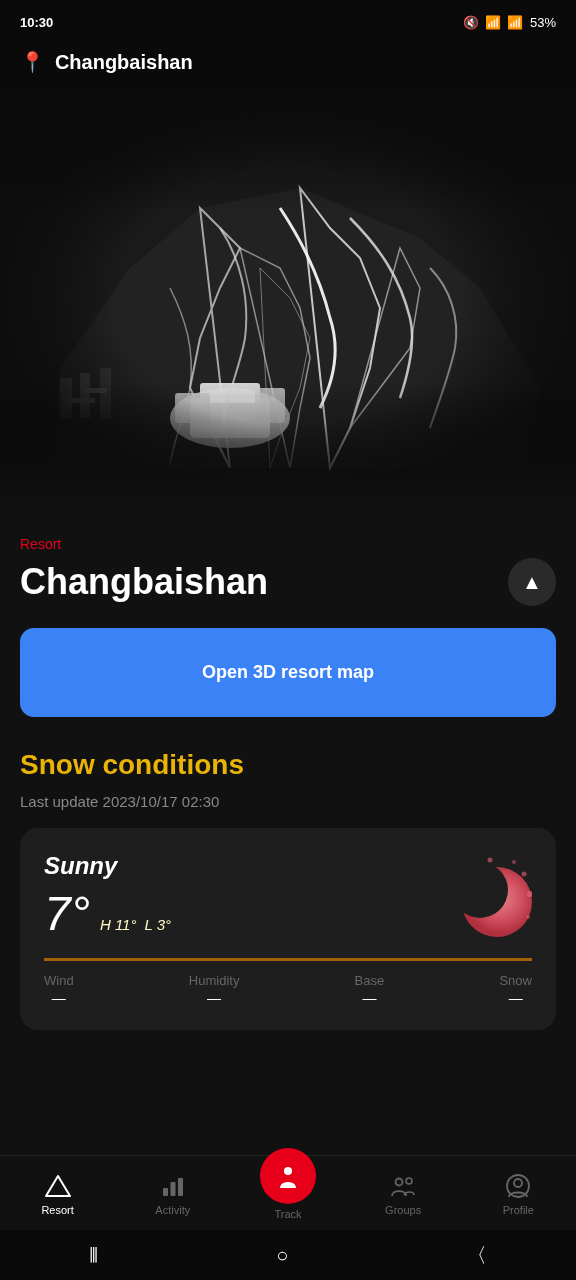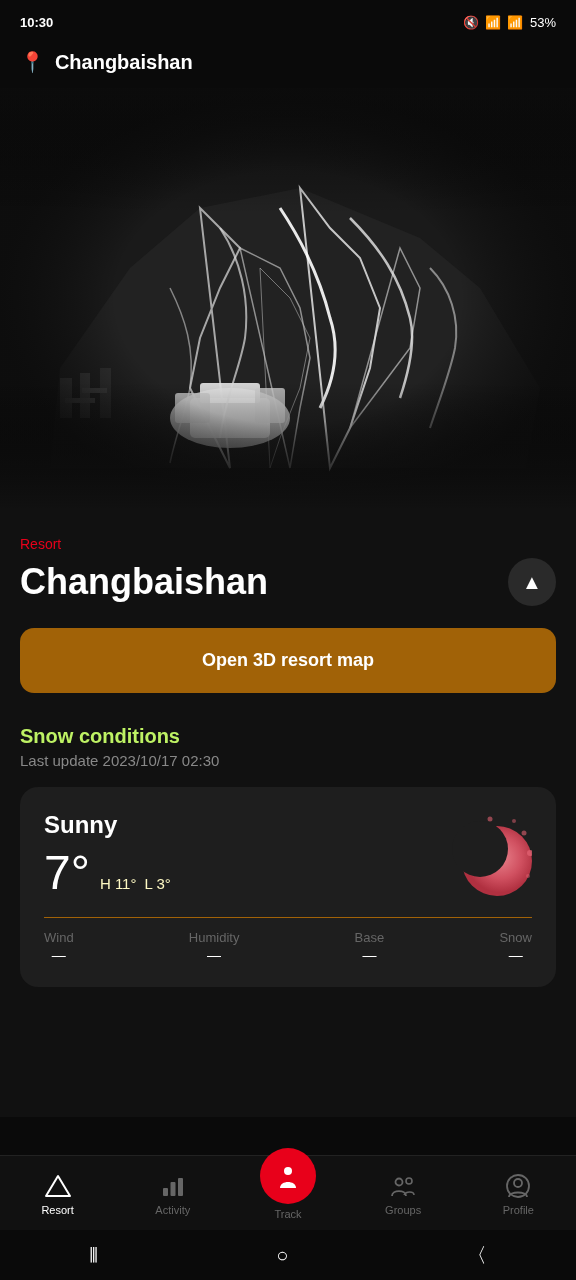"Open 3D resort map" .open-3d-btn { background: #a16207 -> #3b82f6; padding: 22px -> 34px }
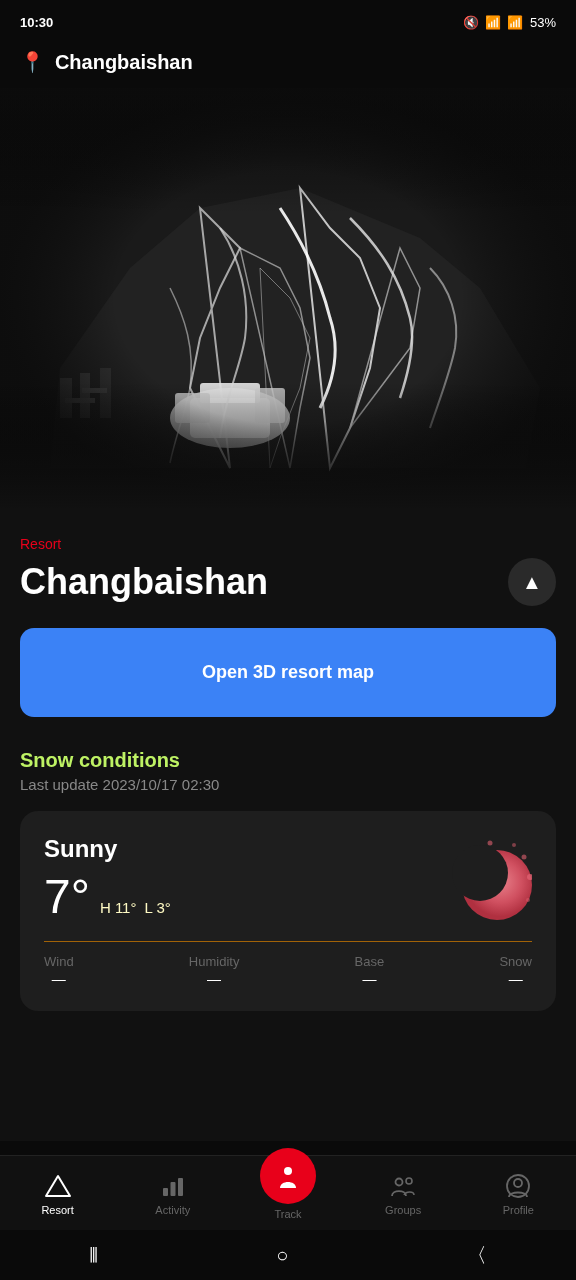"Snow conditions" .snow-conditions-title { color: #bef264 -> #eab308; font-size: 20px -> 28px; margin-bottom: 4px -> 12px }
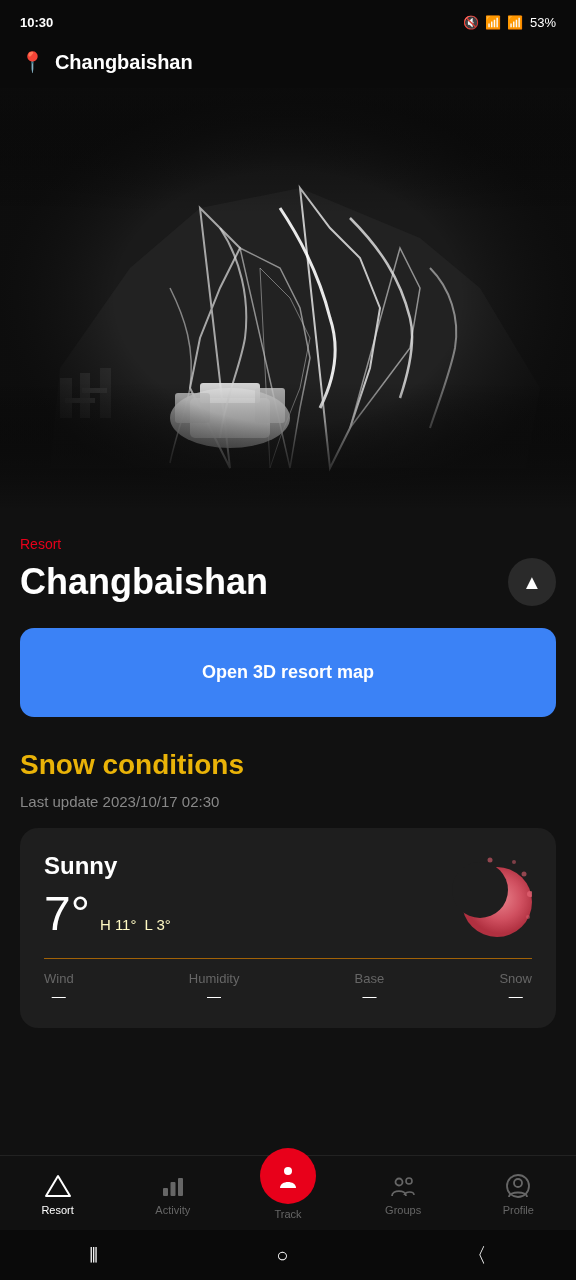"Sunny" .weather-info { font-style: none -> italic }
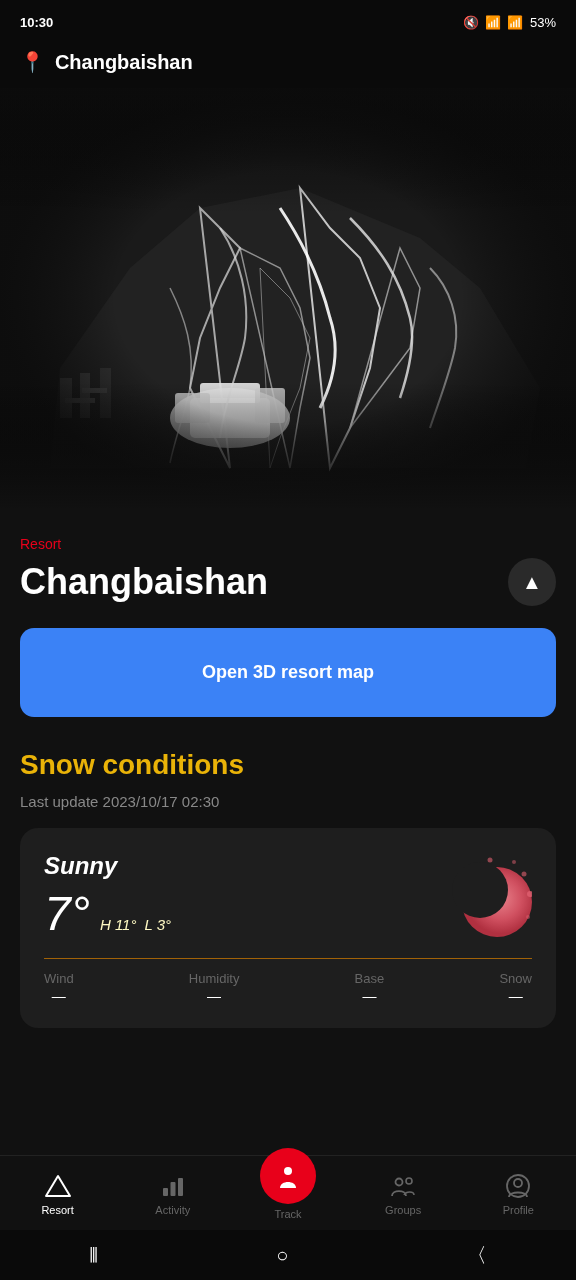"Wind" .weather-stats { border-top: 1px solid #a16207 -> 3px solid #a16207 }
